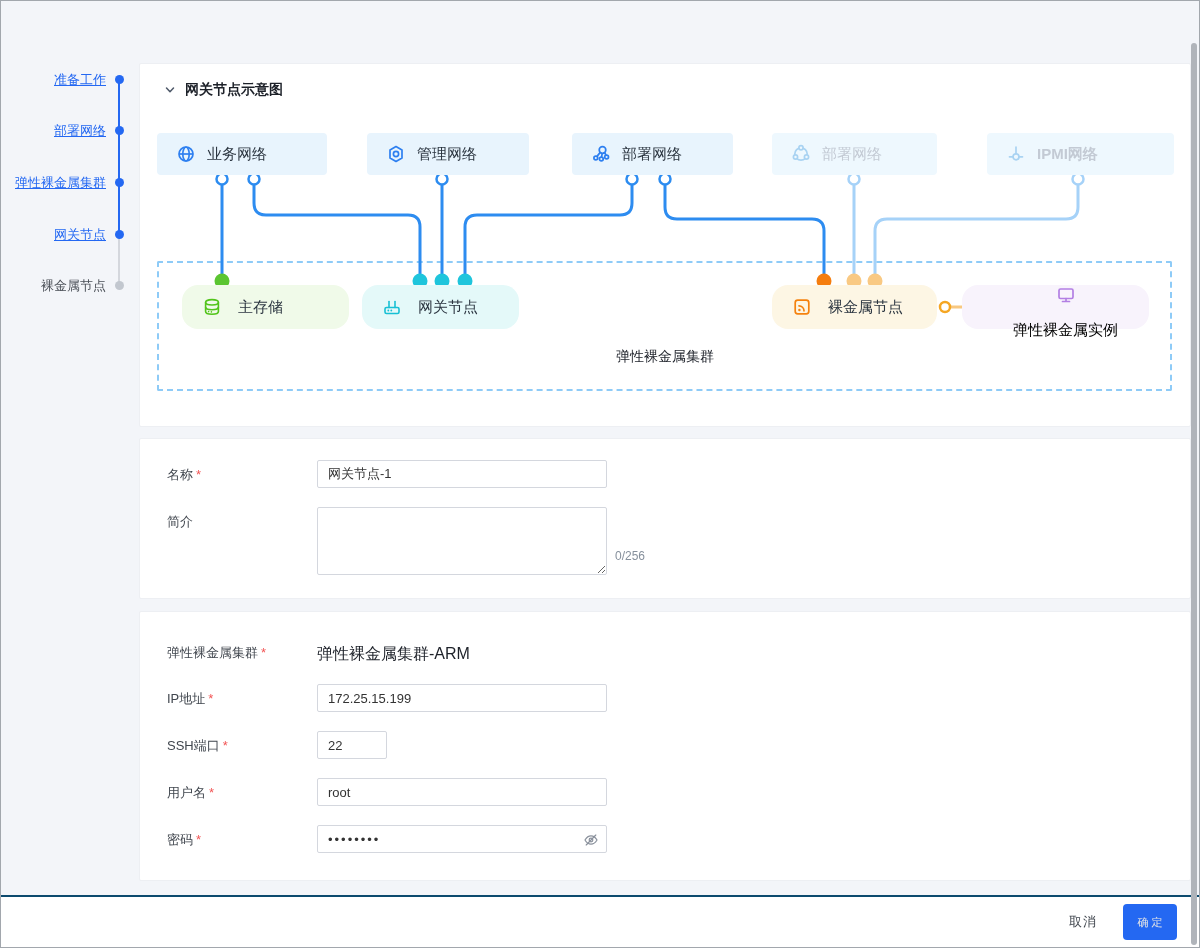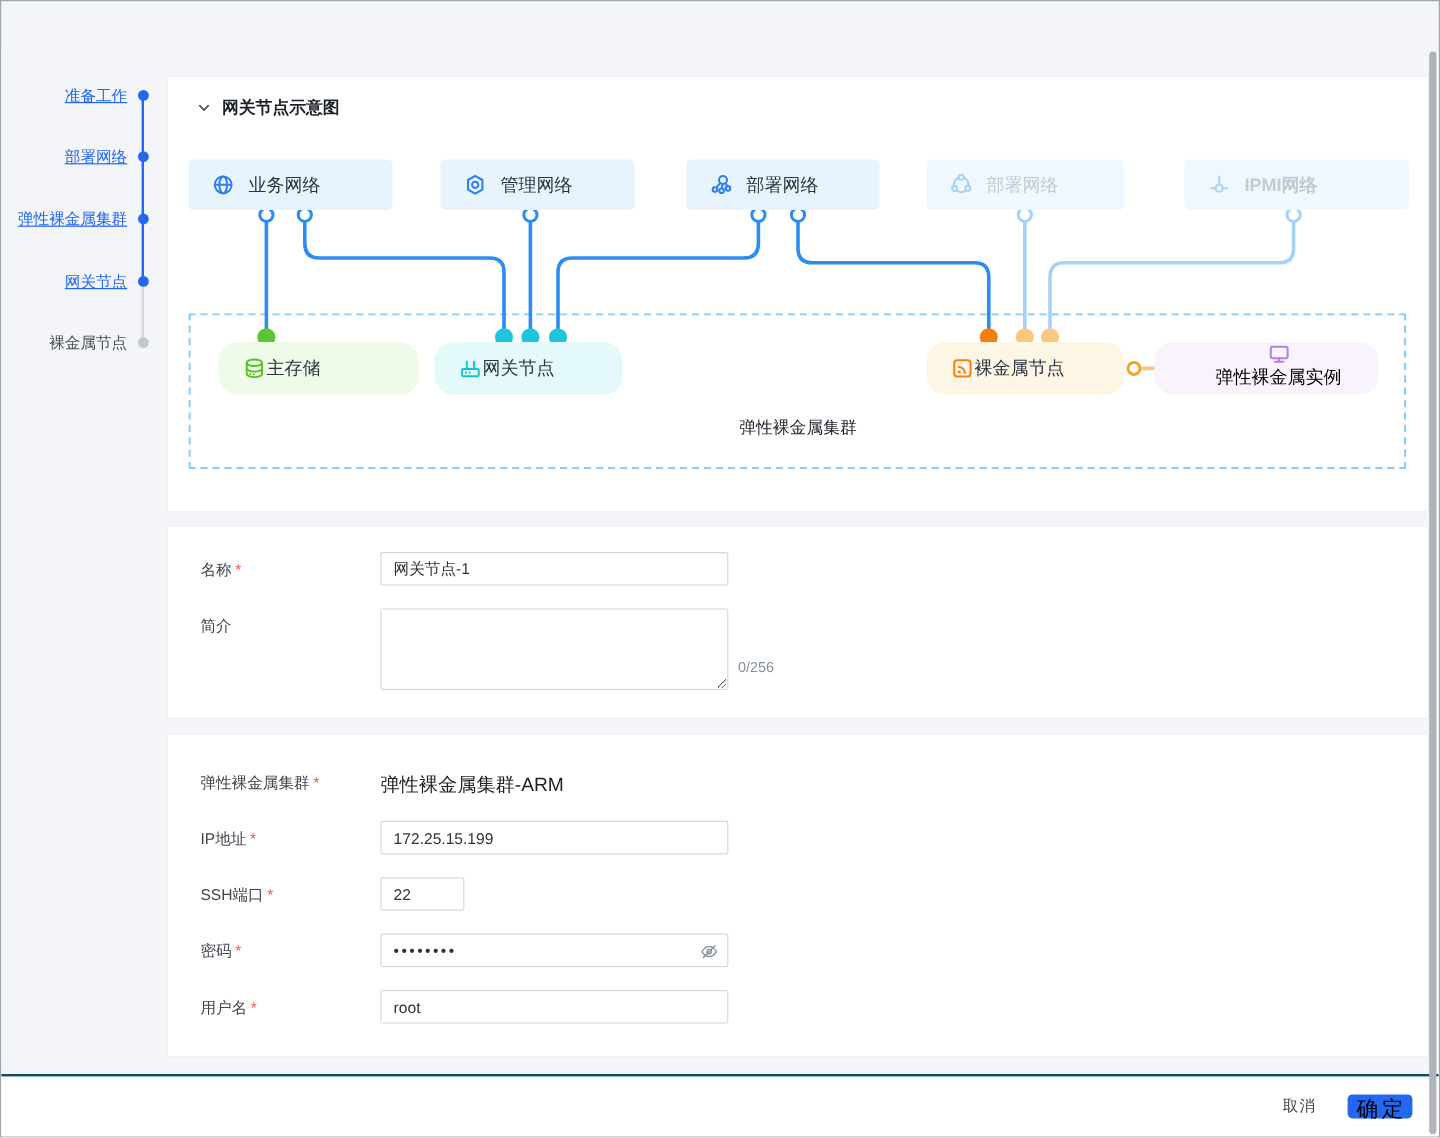"主存储" .node { gap: 0 -> 16px }
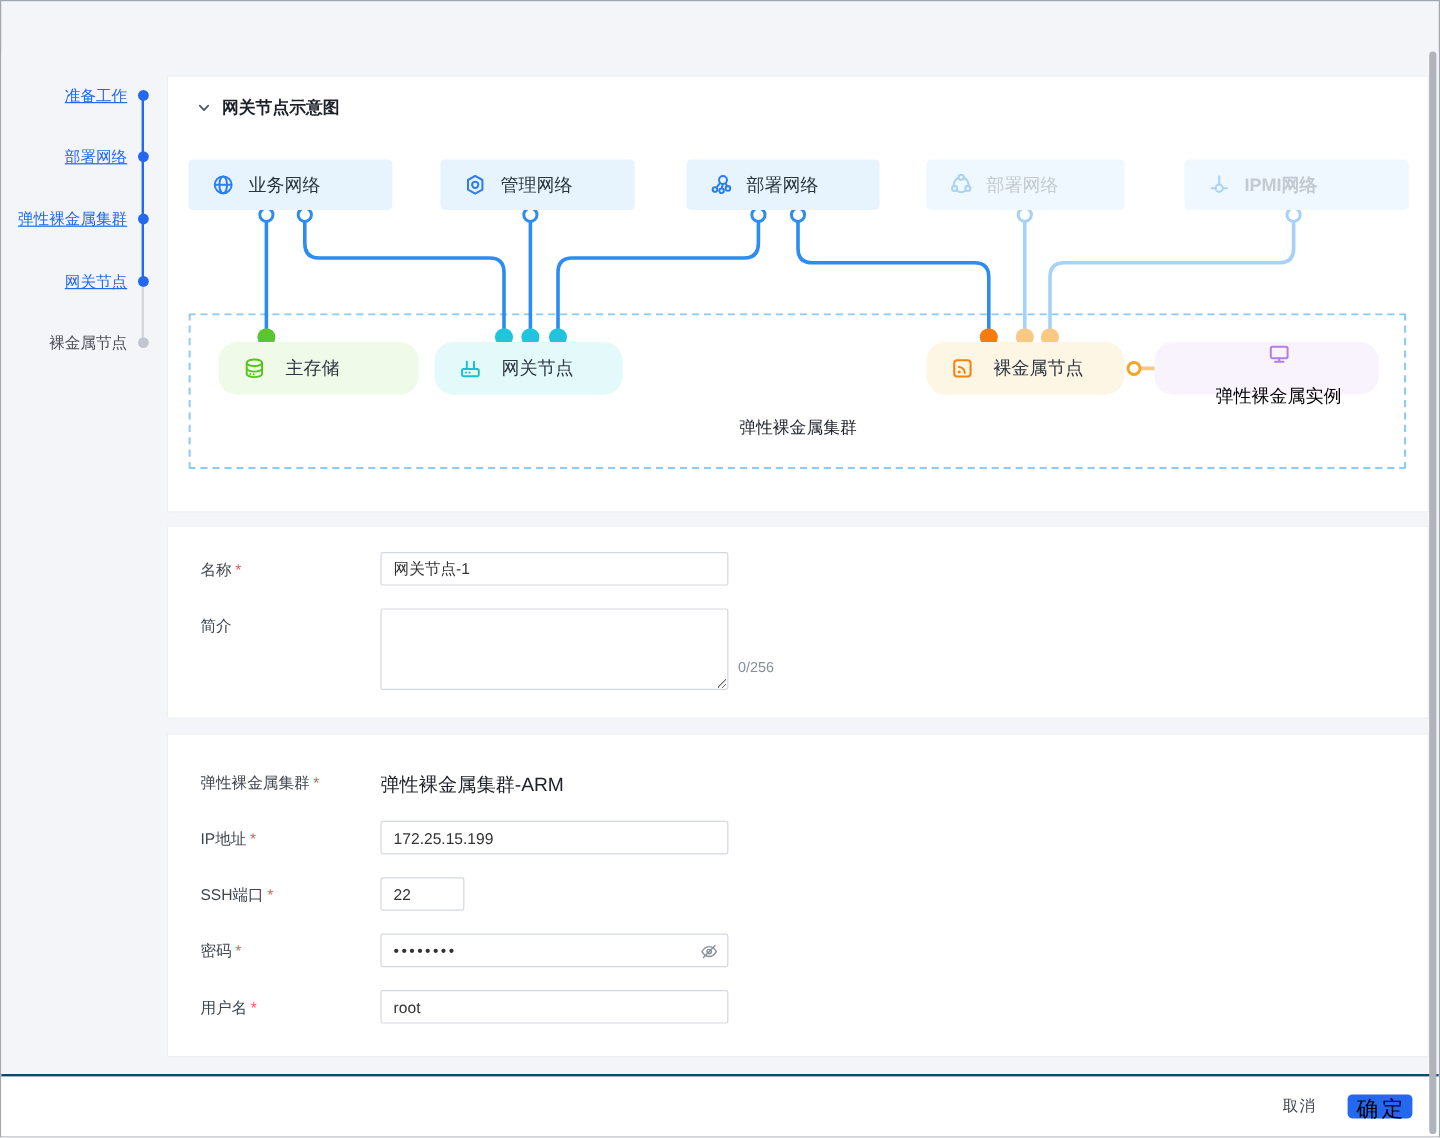"密码 *" div.frow { order: before "用户名 *" -> after "用户名 *" }
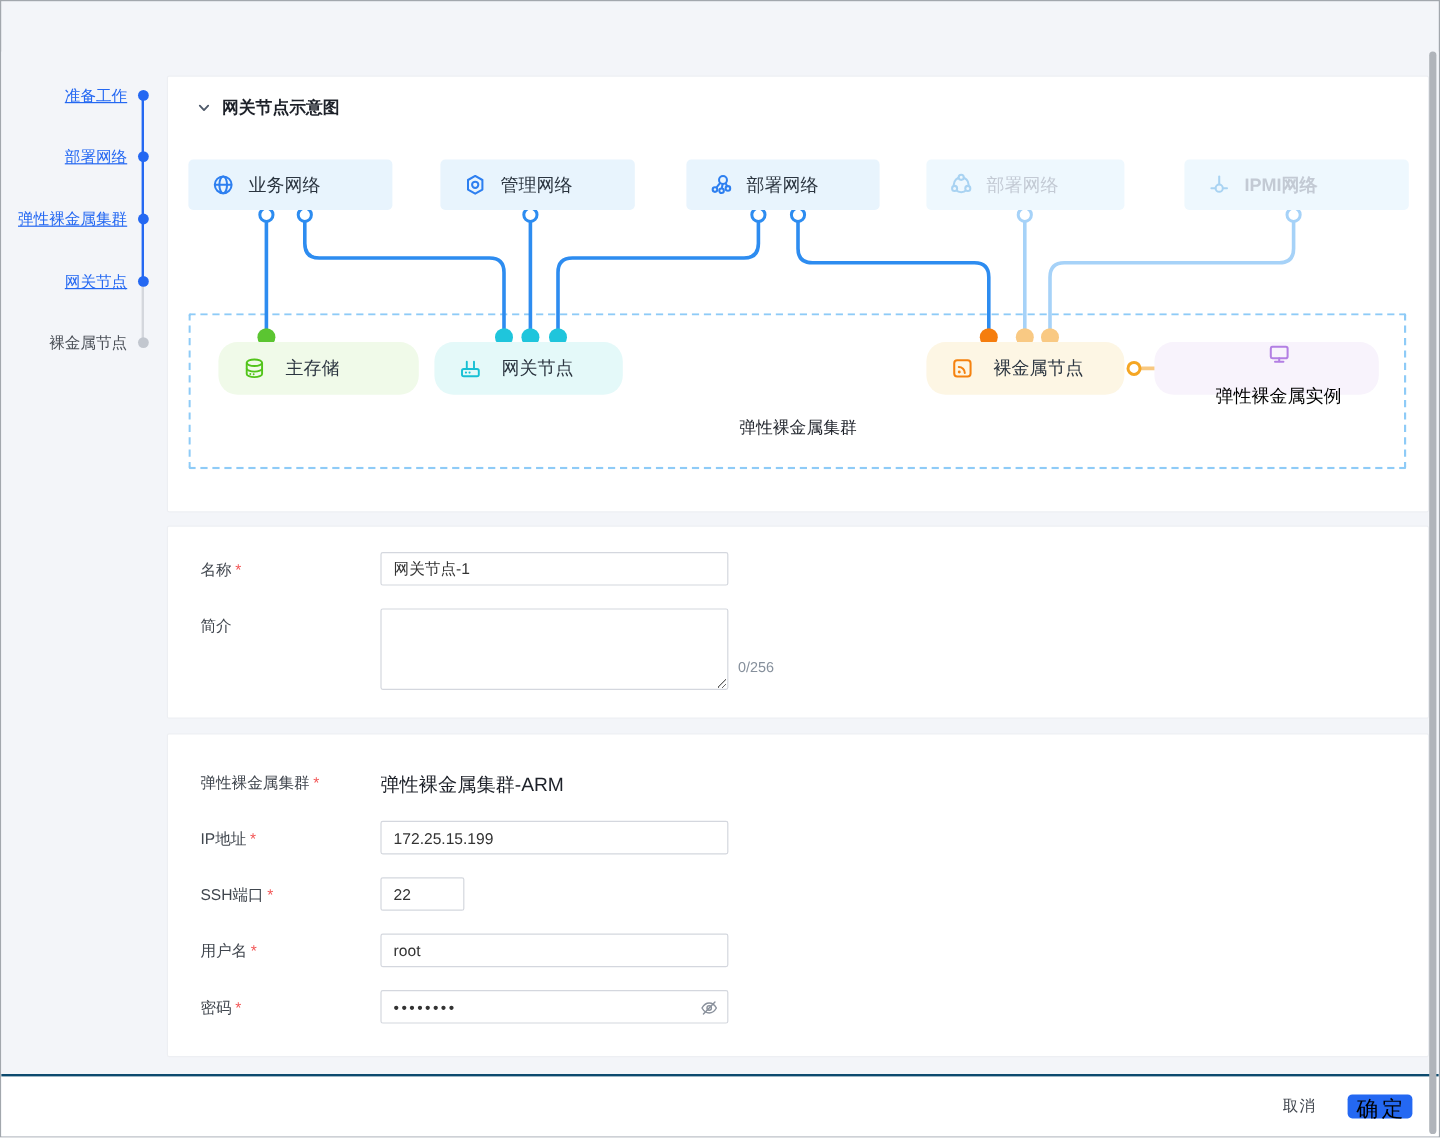"确定" .btn-ok { color: #000000 -> #e5e5e5; font-size: 18px -> 11px; height: 20px -> 36px }
